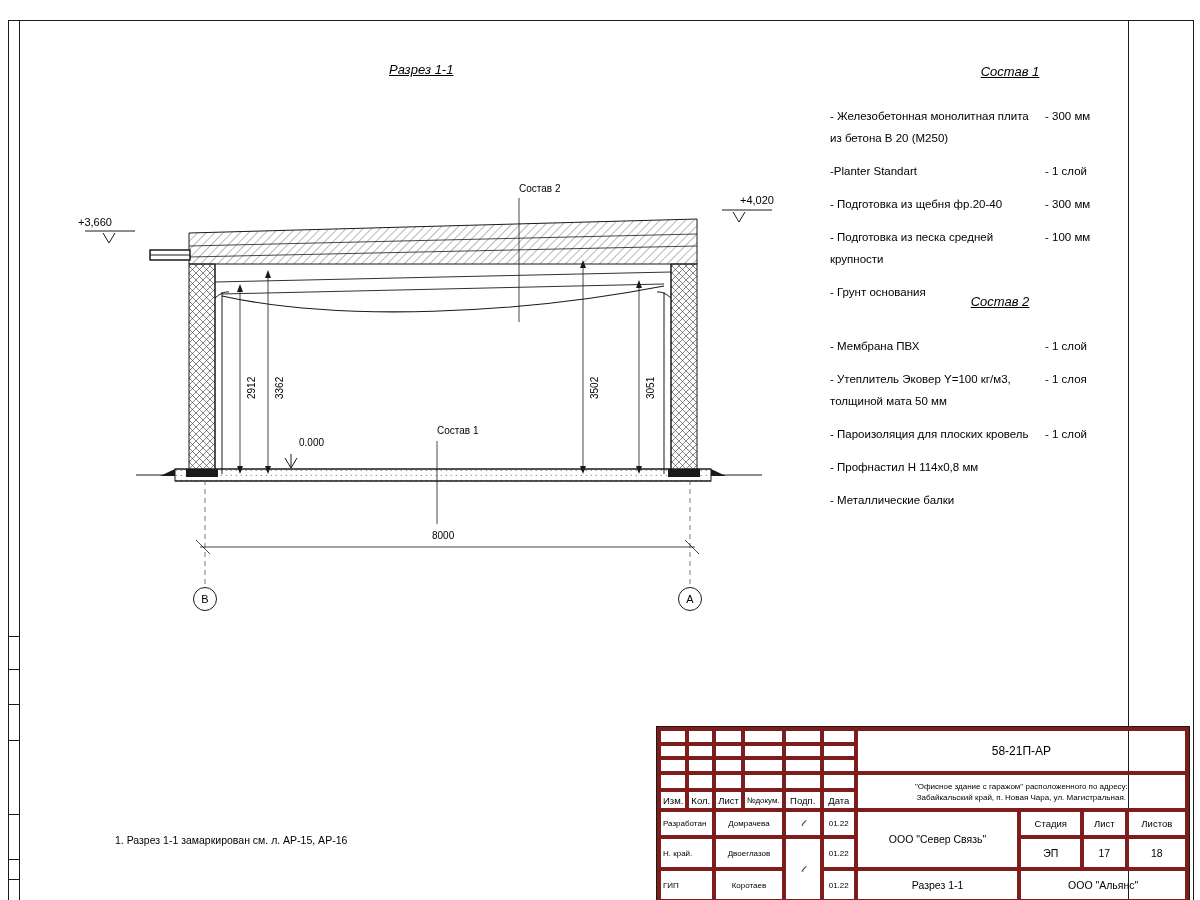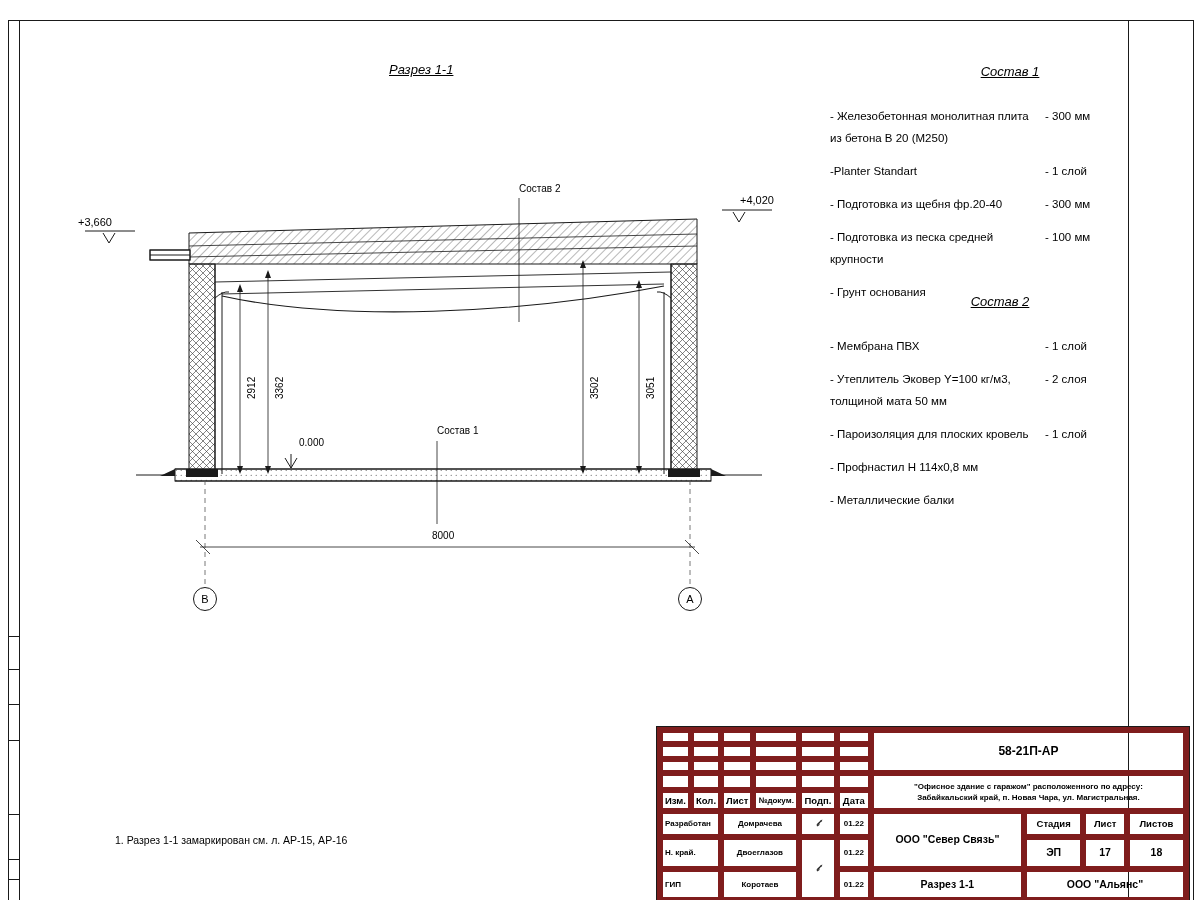"- 2 слоя" span.spec-val { text: 2 -> 1 }
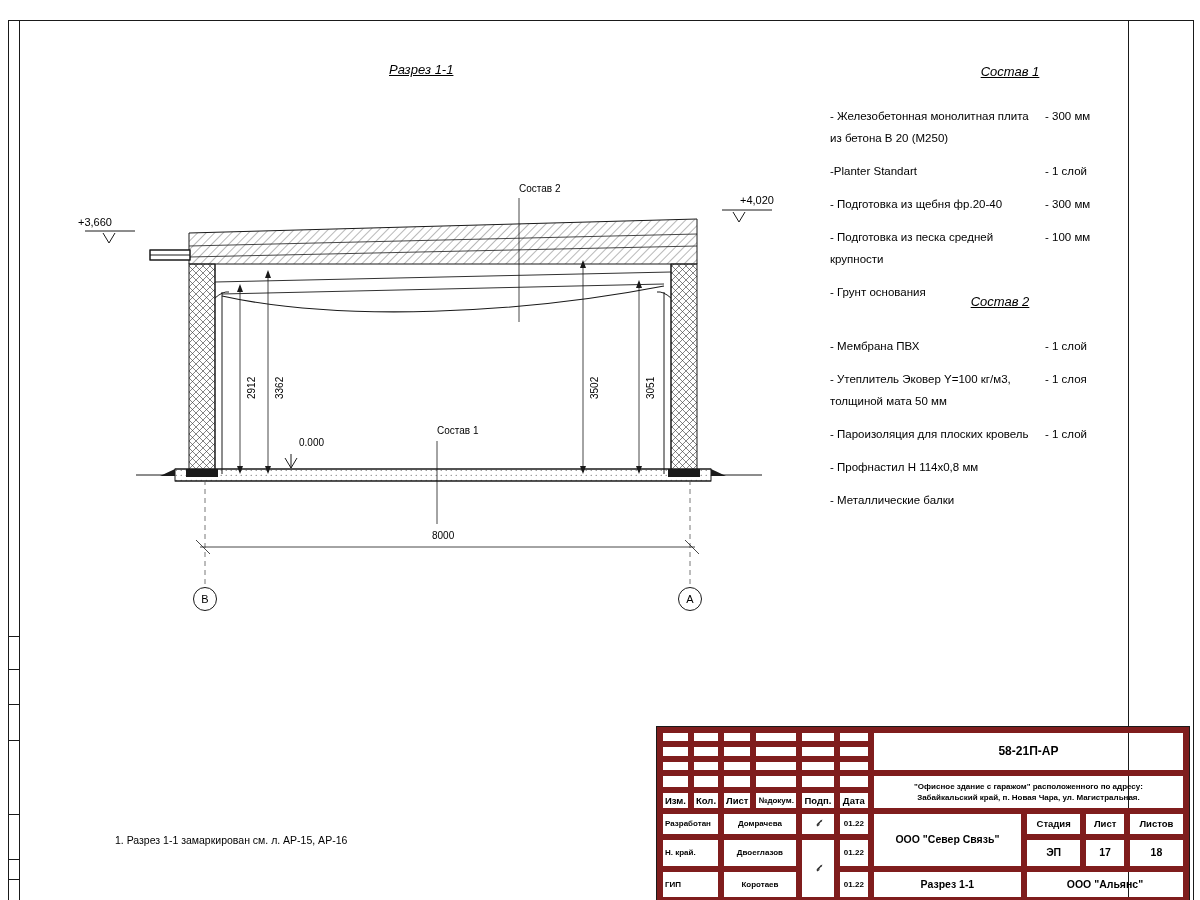"58-21П-АР" .stamp td { border: 6px solid #7f1d1d -> 4px solid #7f1d1d; font-weight: bold -> none }
